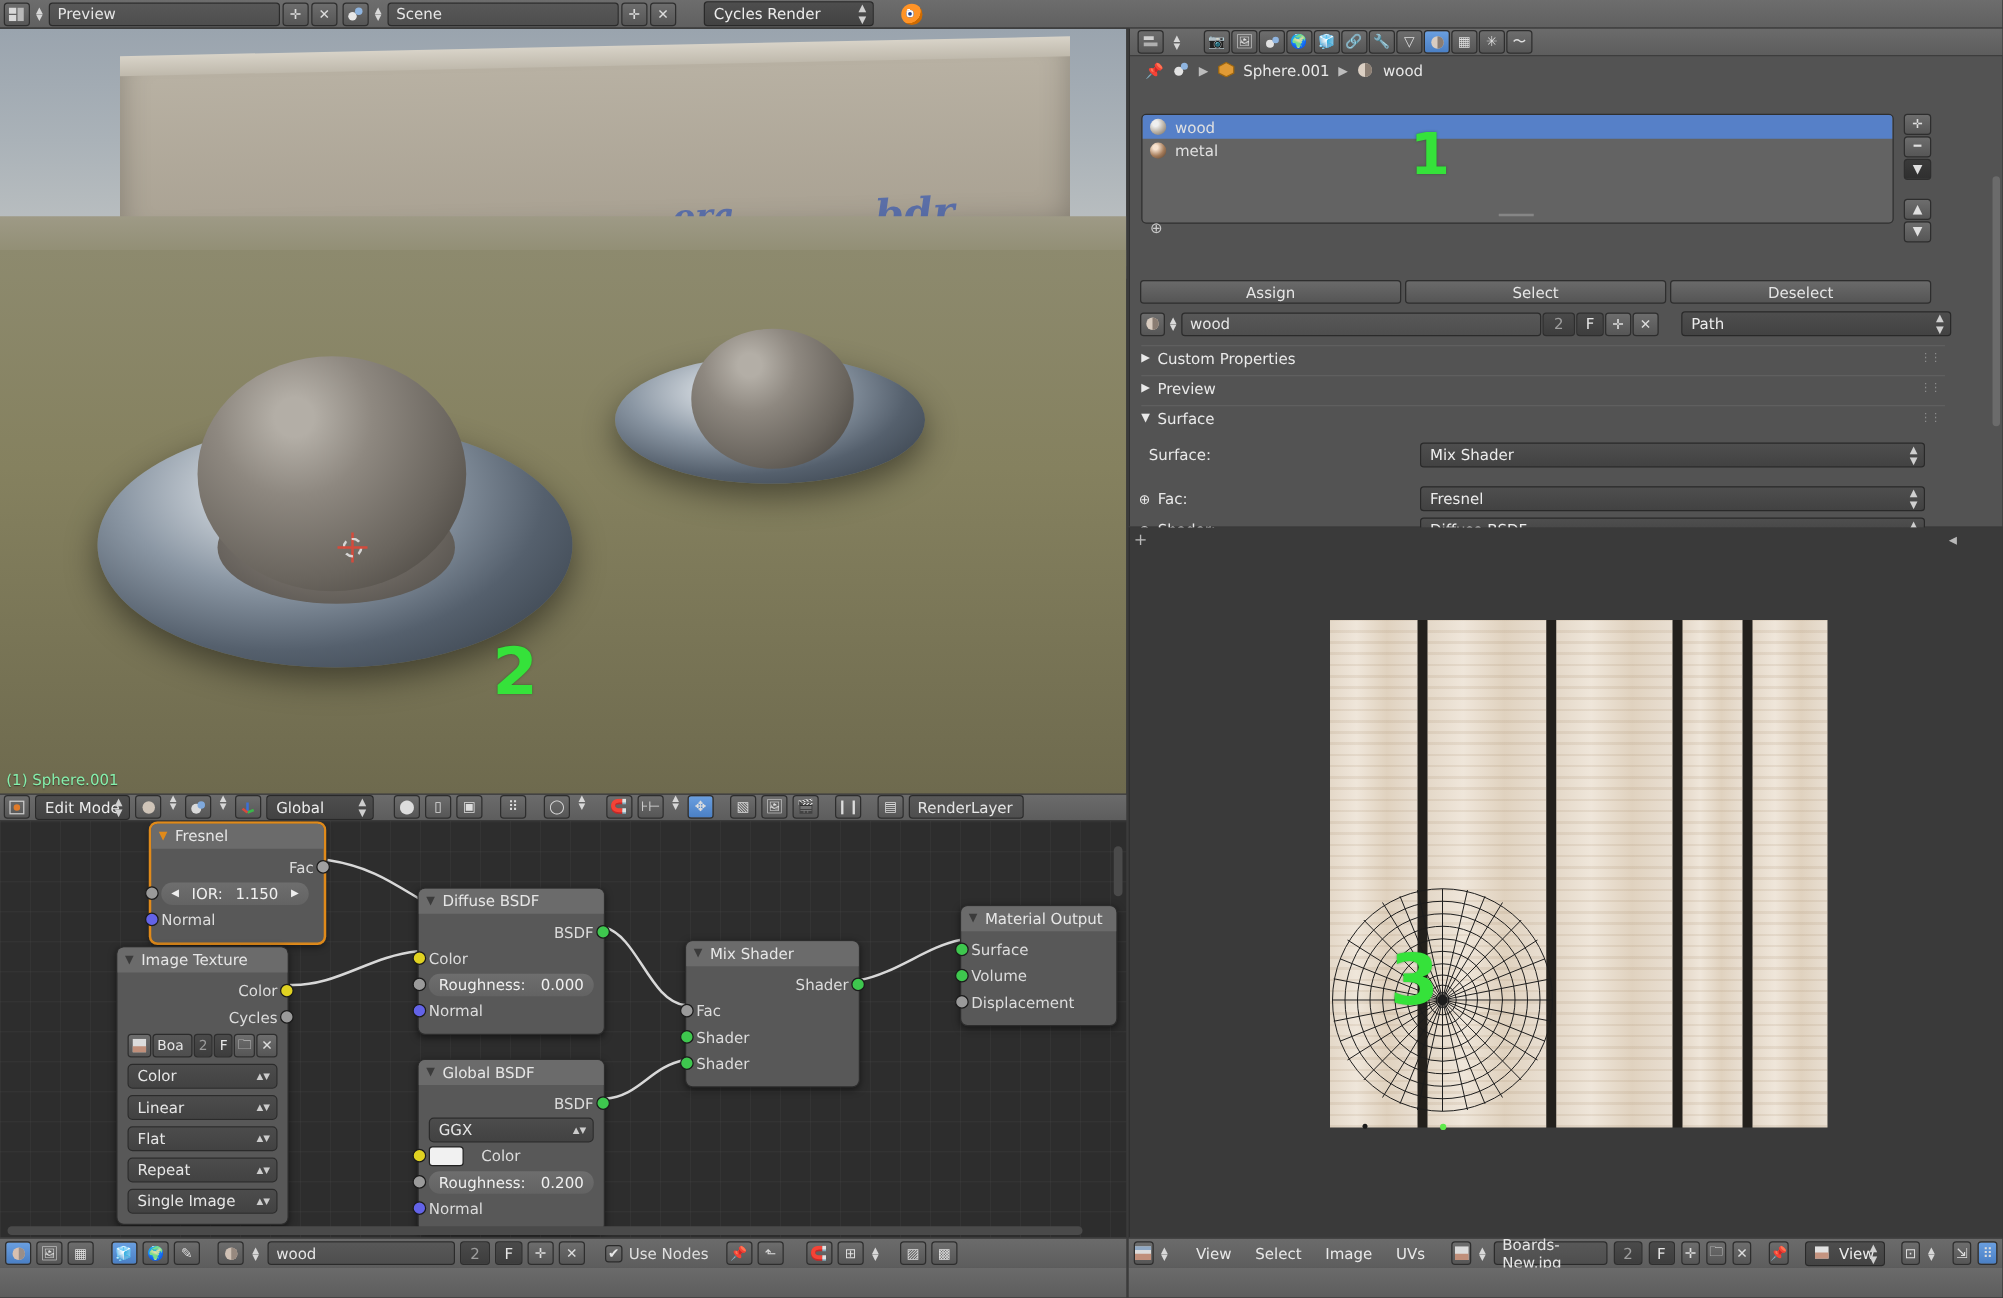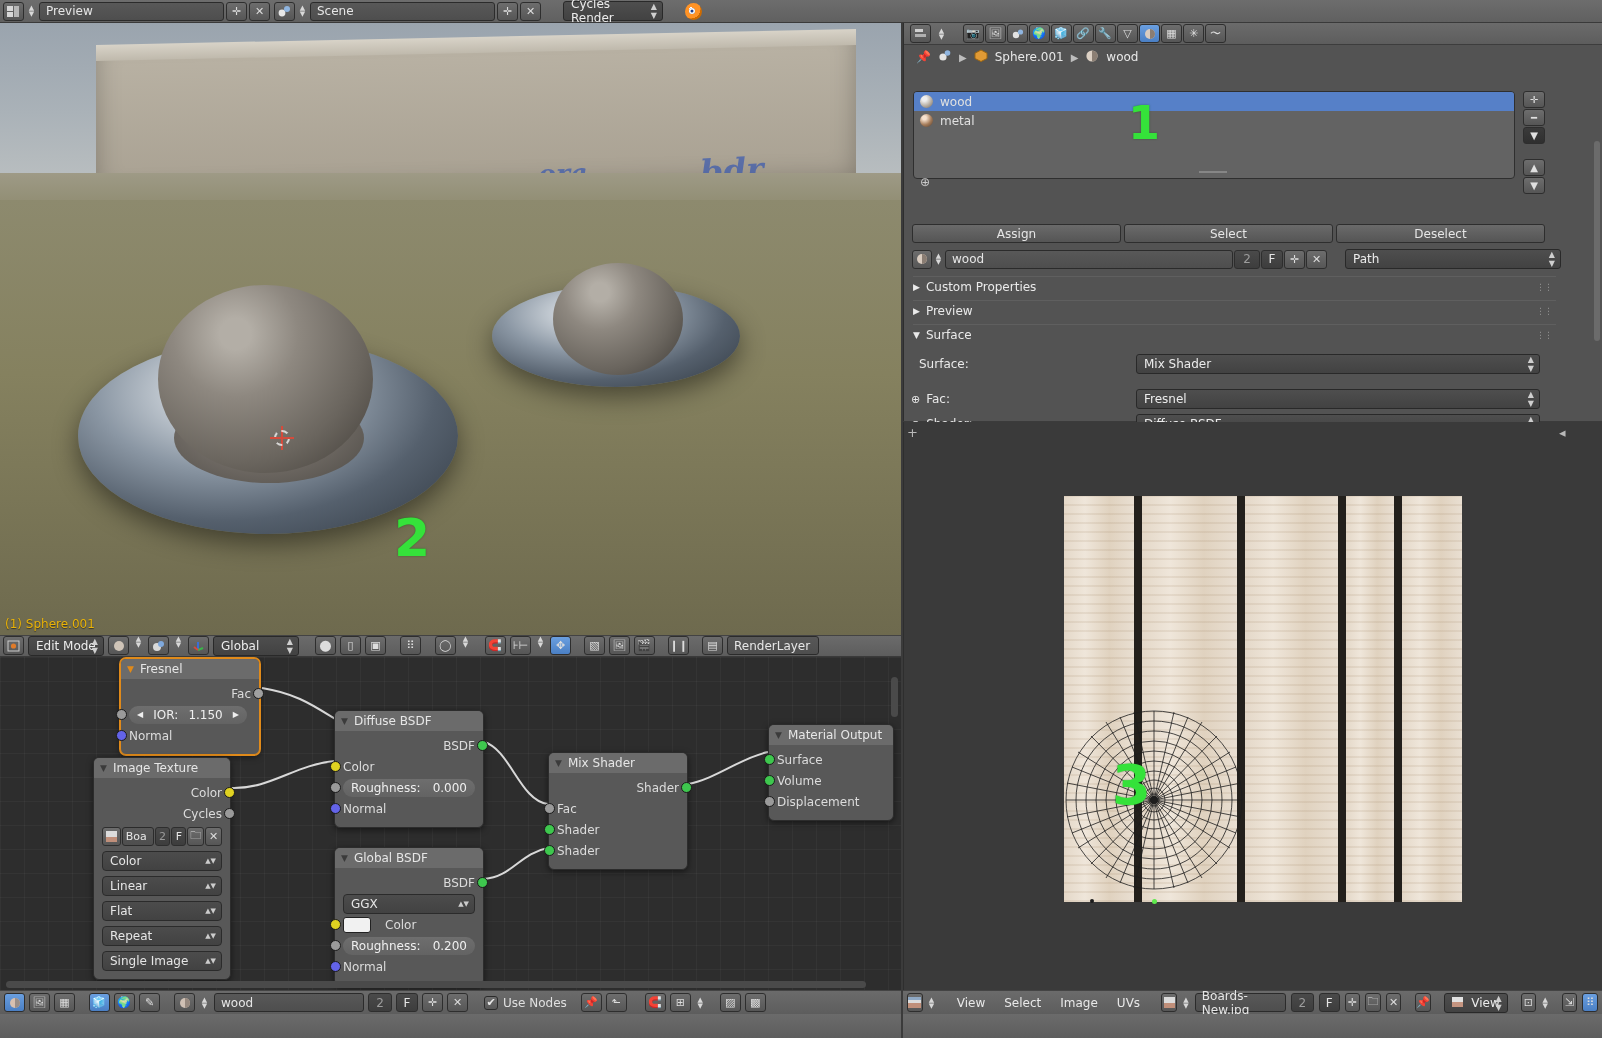"Cycles Render" div.dropdown { width: 100px -> 136px }
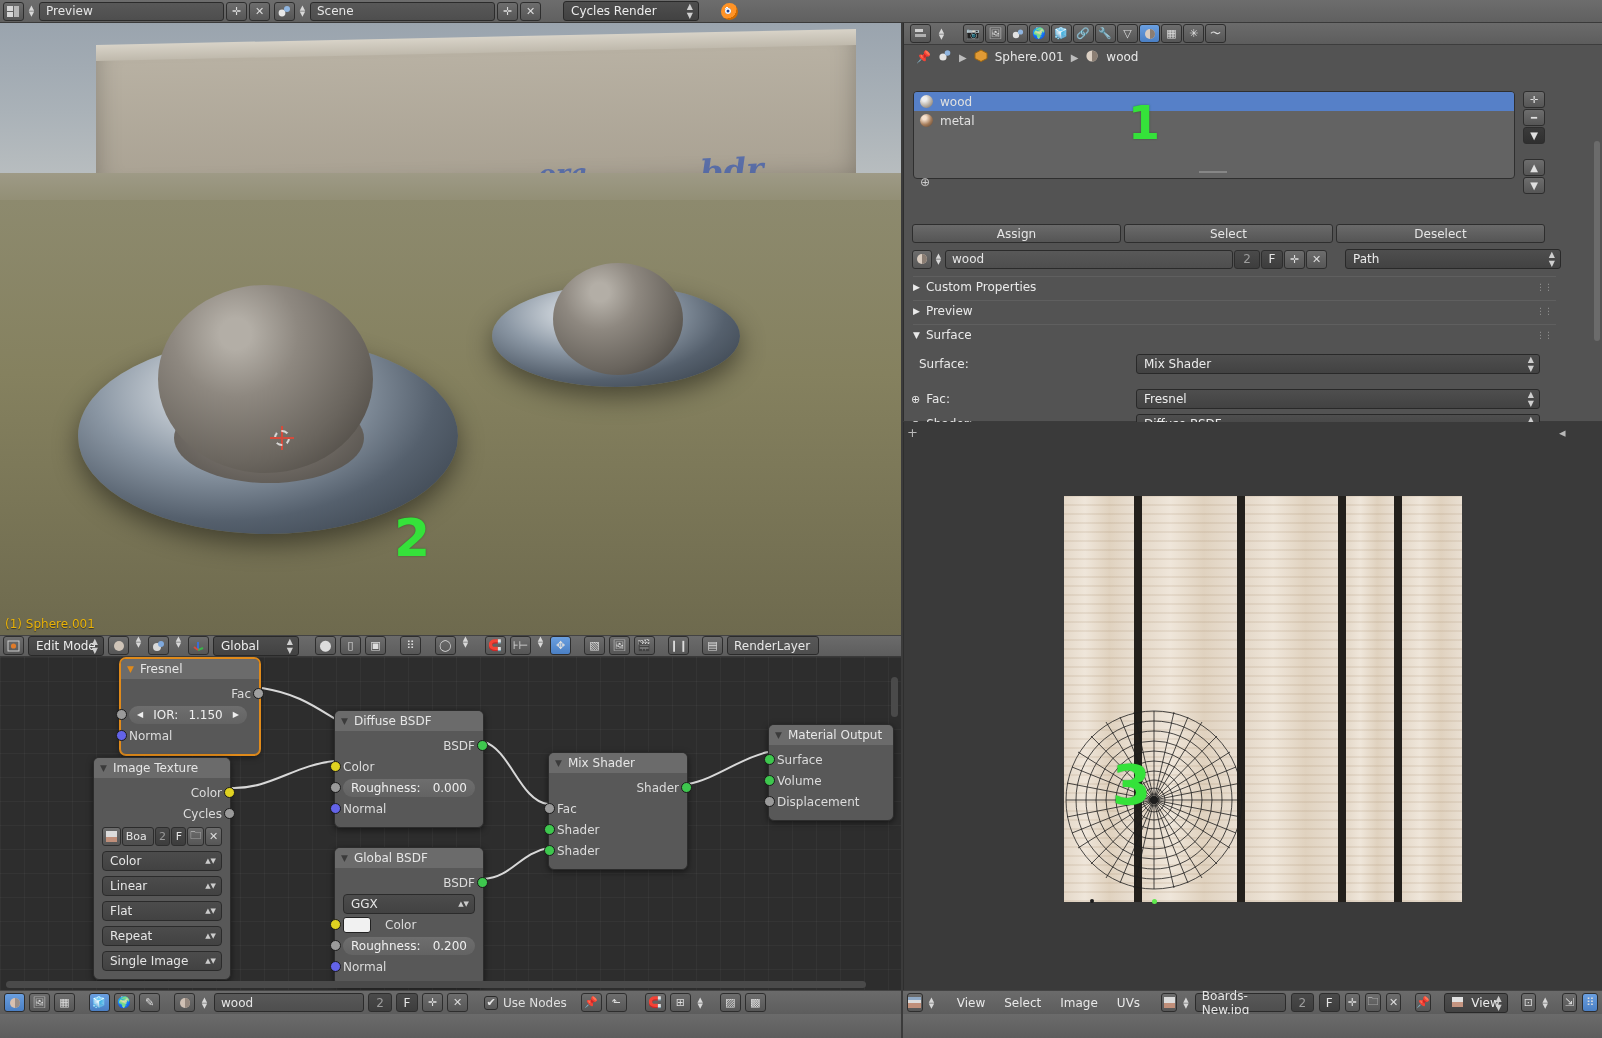"(1) Sphere.001" #objlabel { color: #eab308 -> #86efac }
